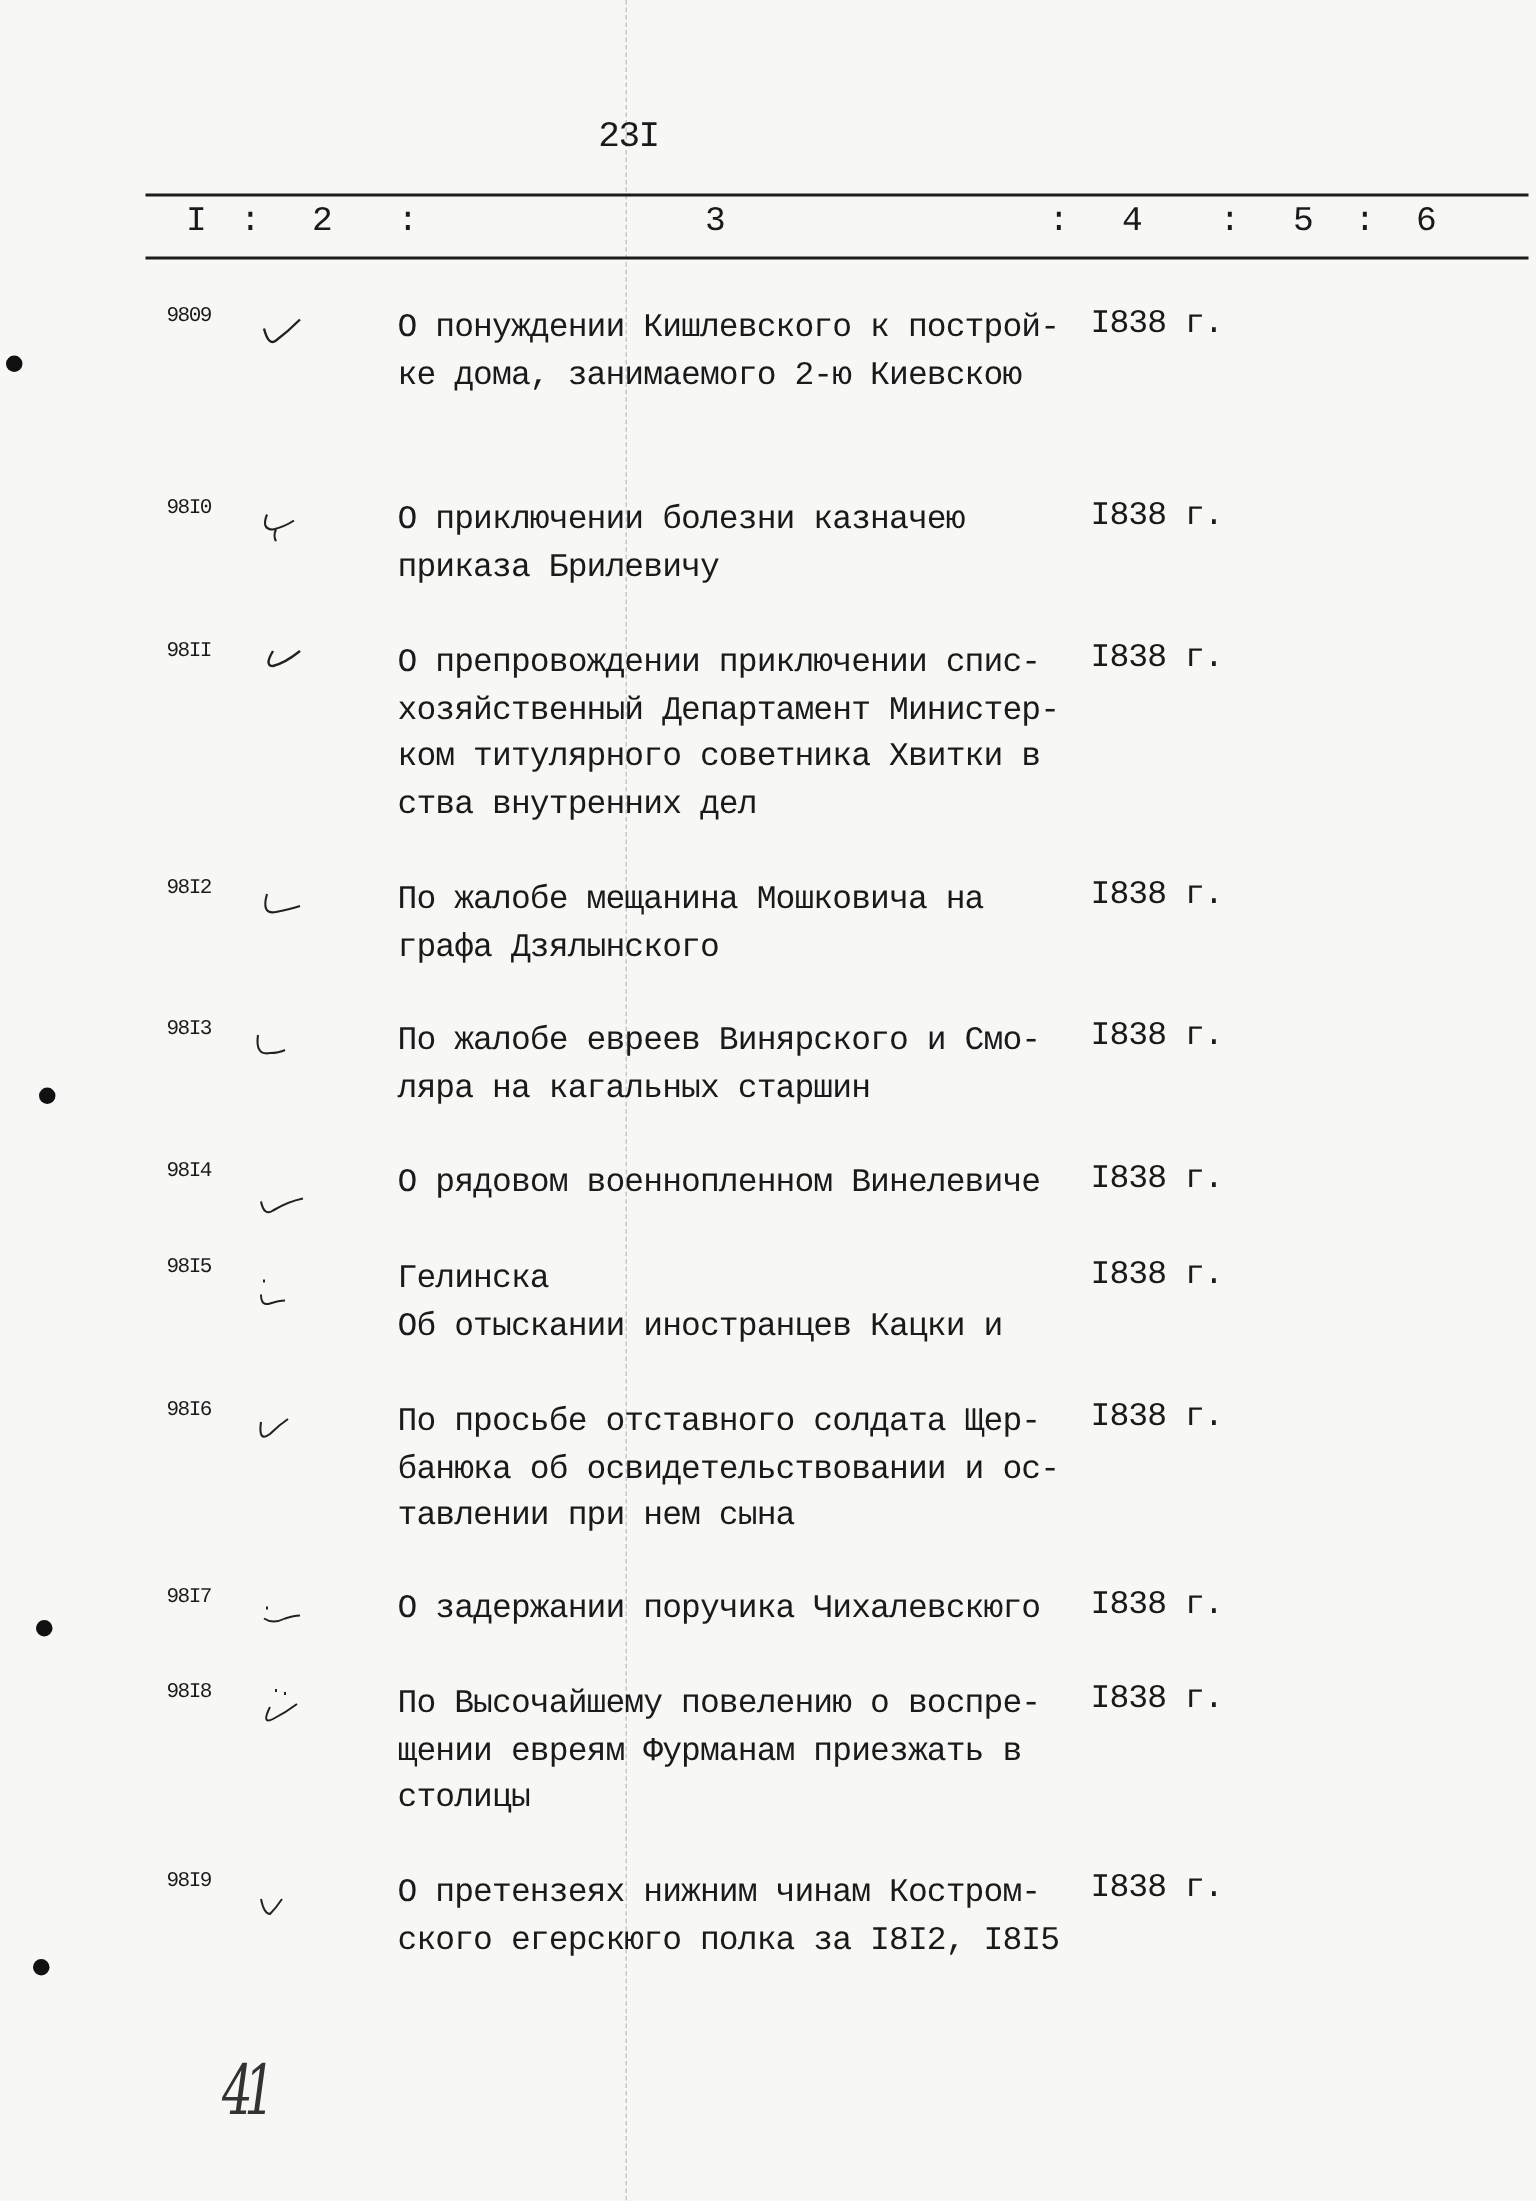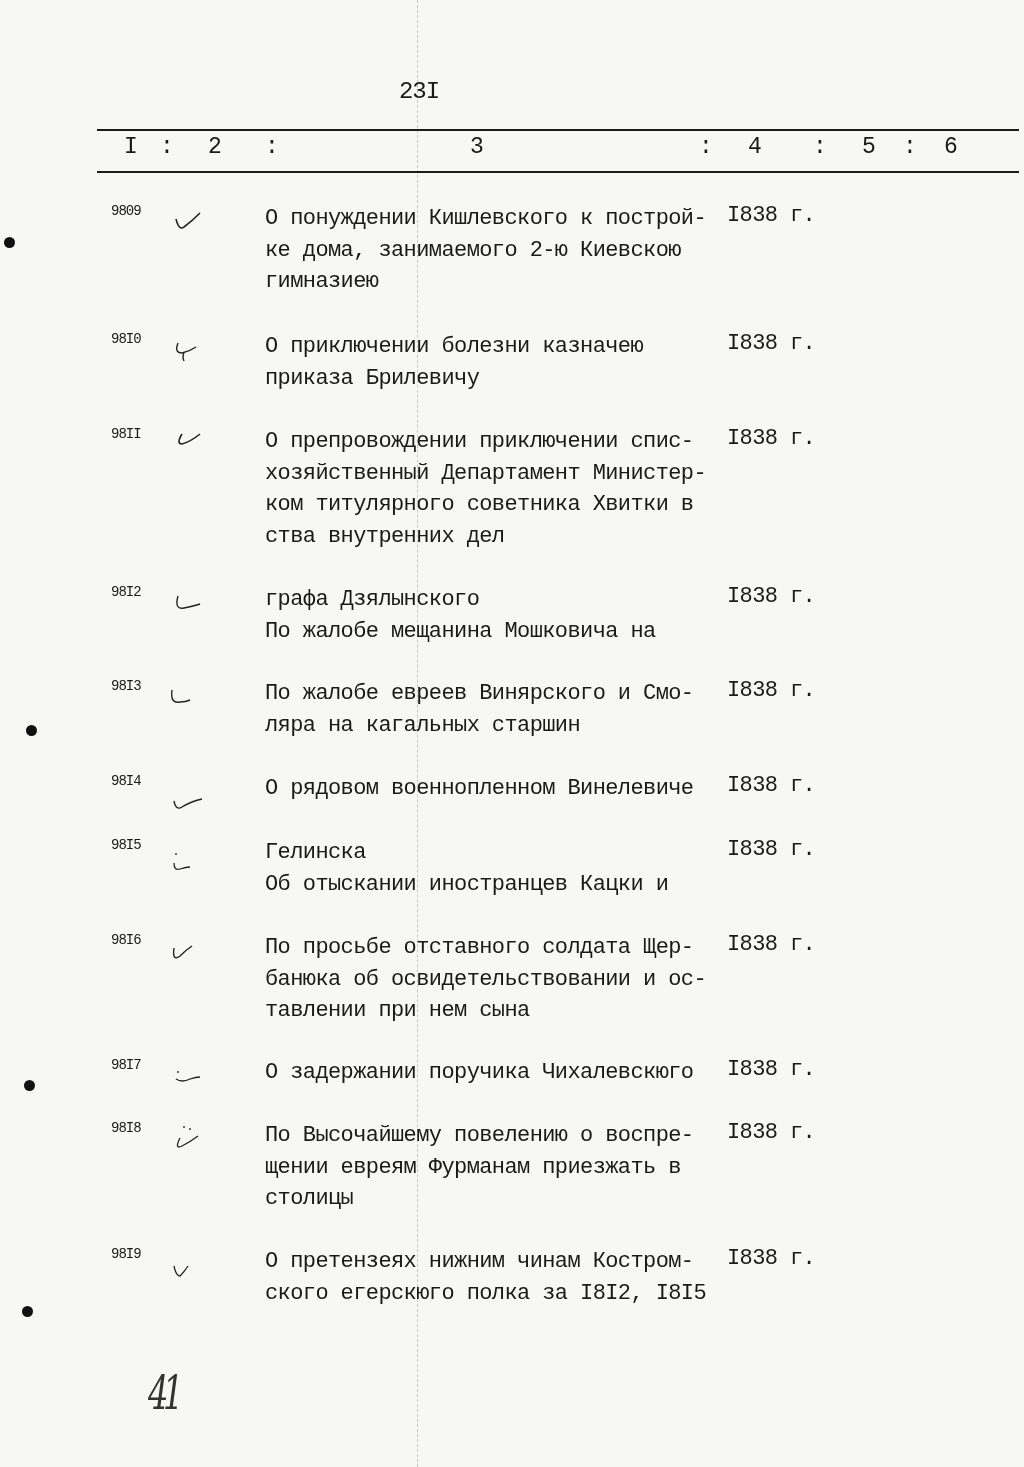"гимназиею" div { html: <div>гимназиею</div> -> none }
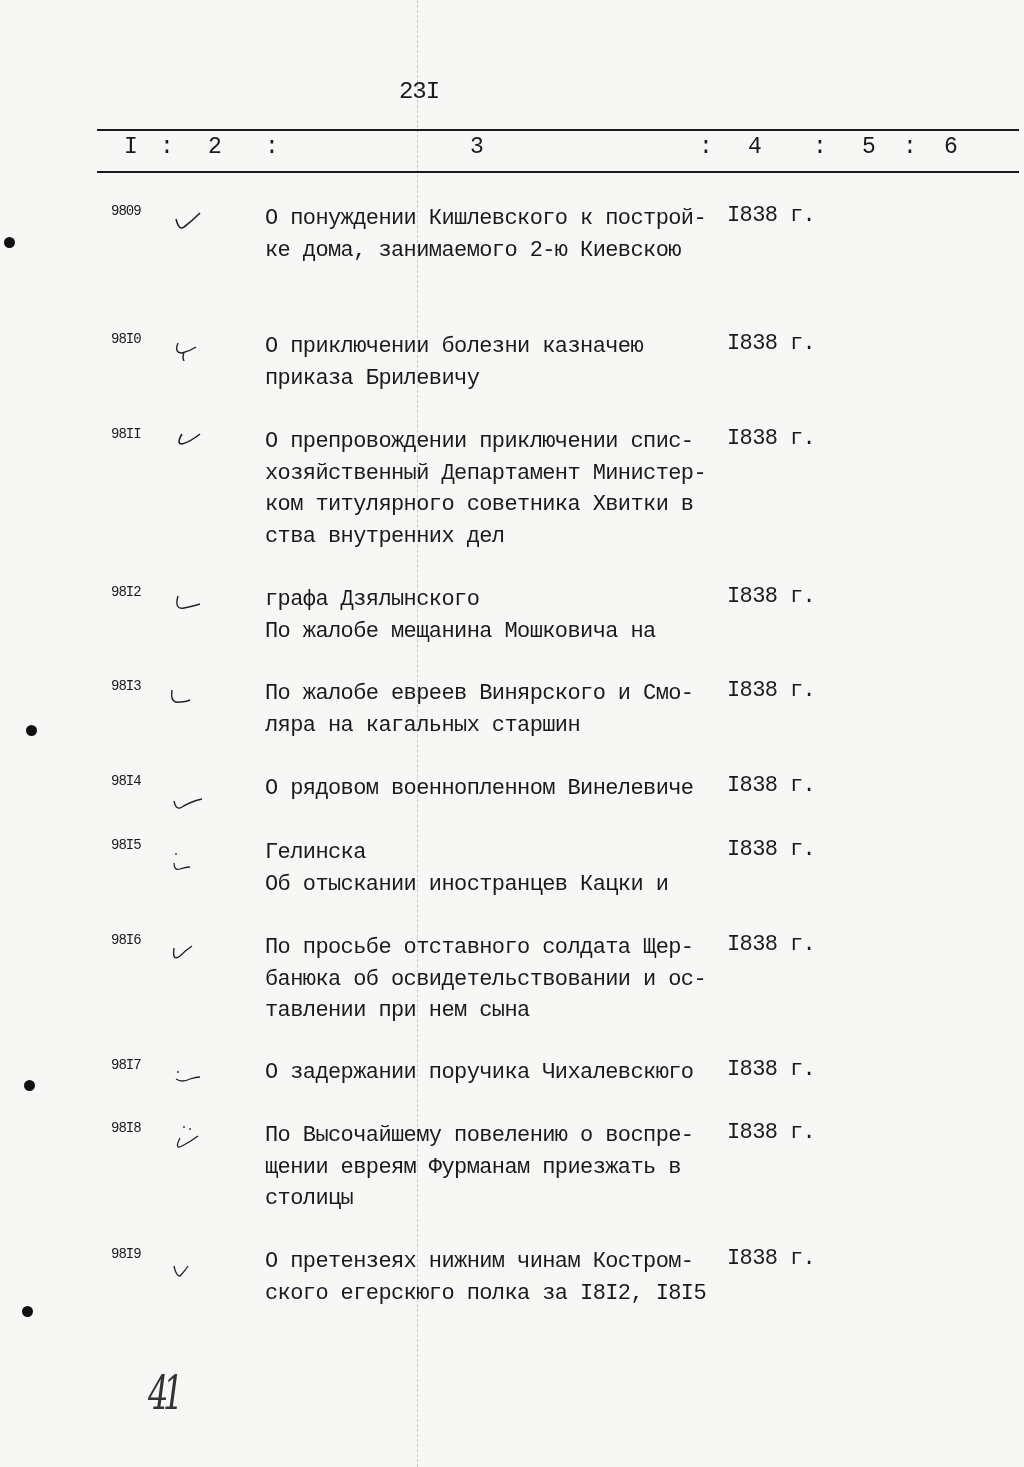"графа Дзялынского" div { order: before "По жалобе мещанина Мошковича на" -> after "По жалобе мещанина Мошковича на" }
